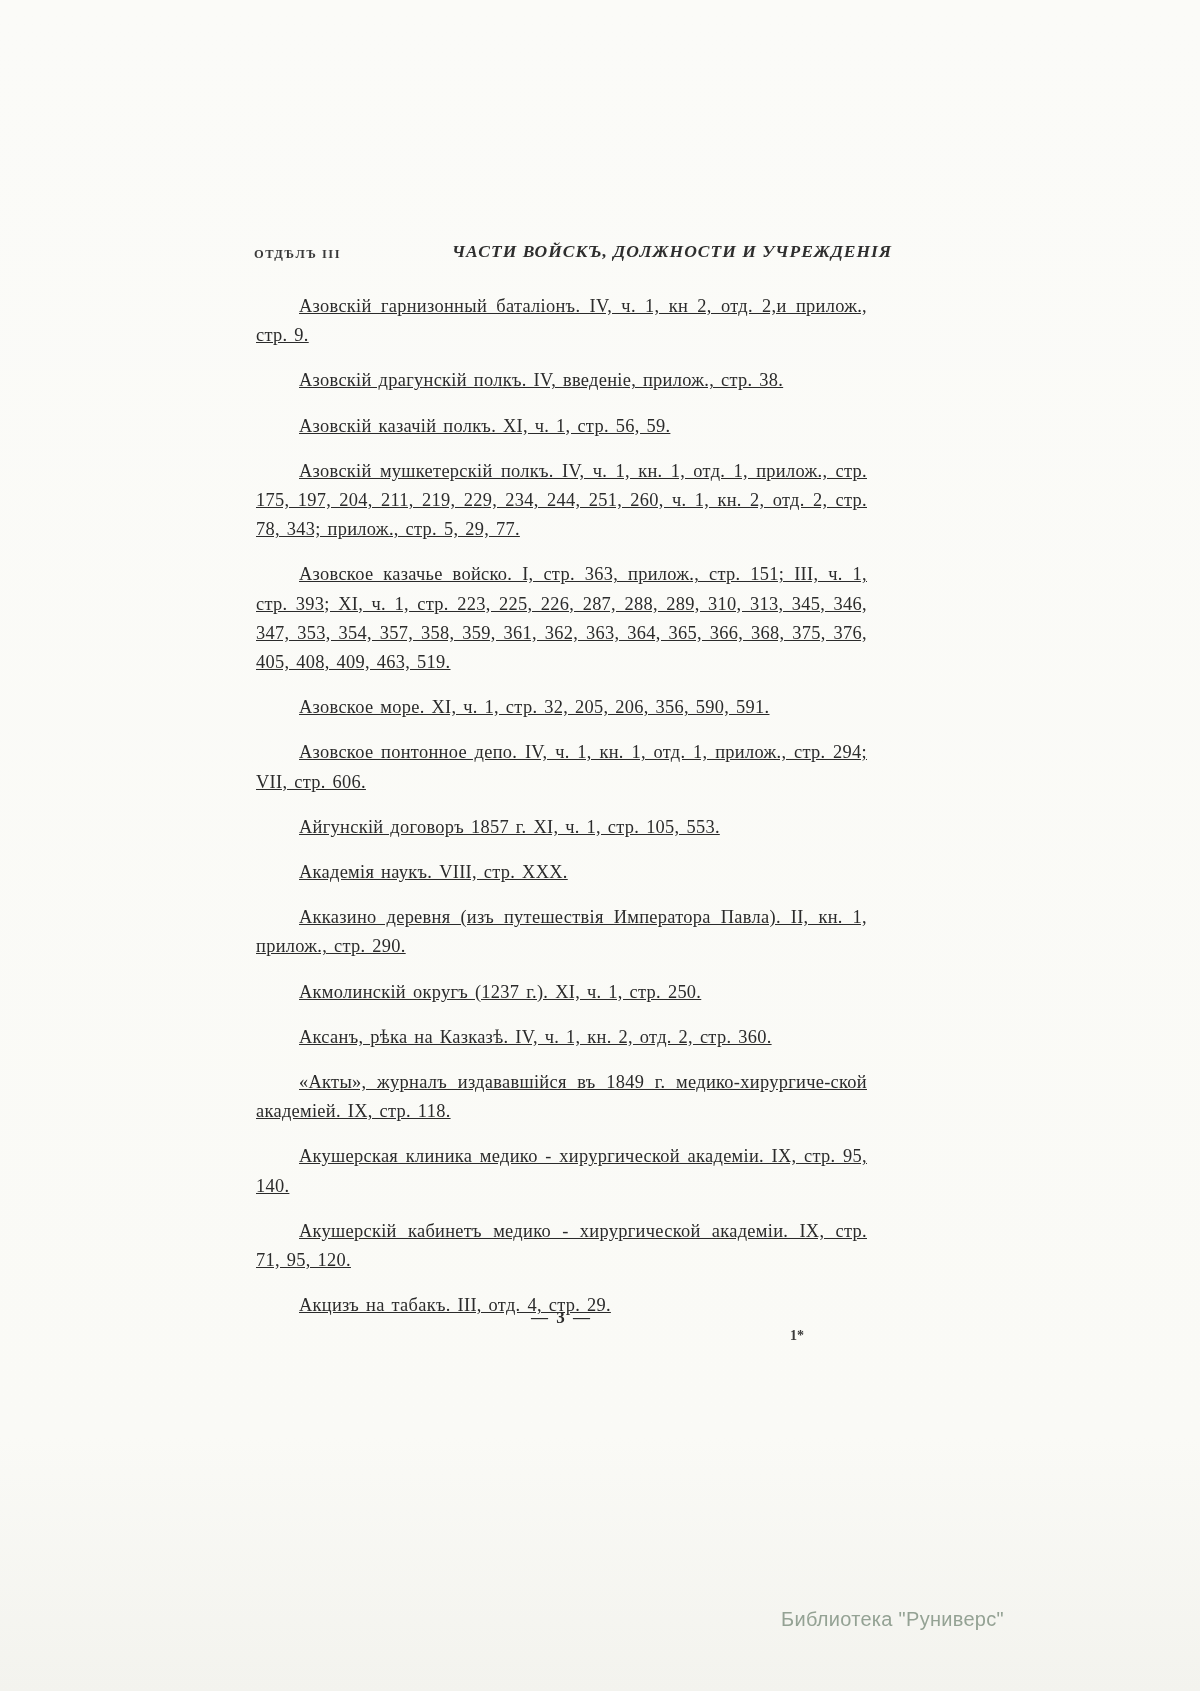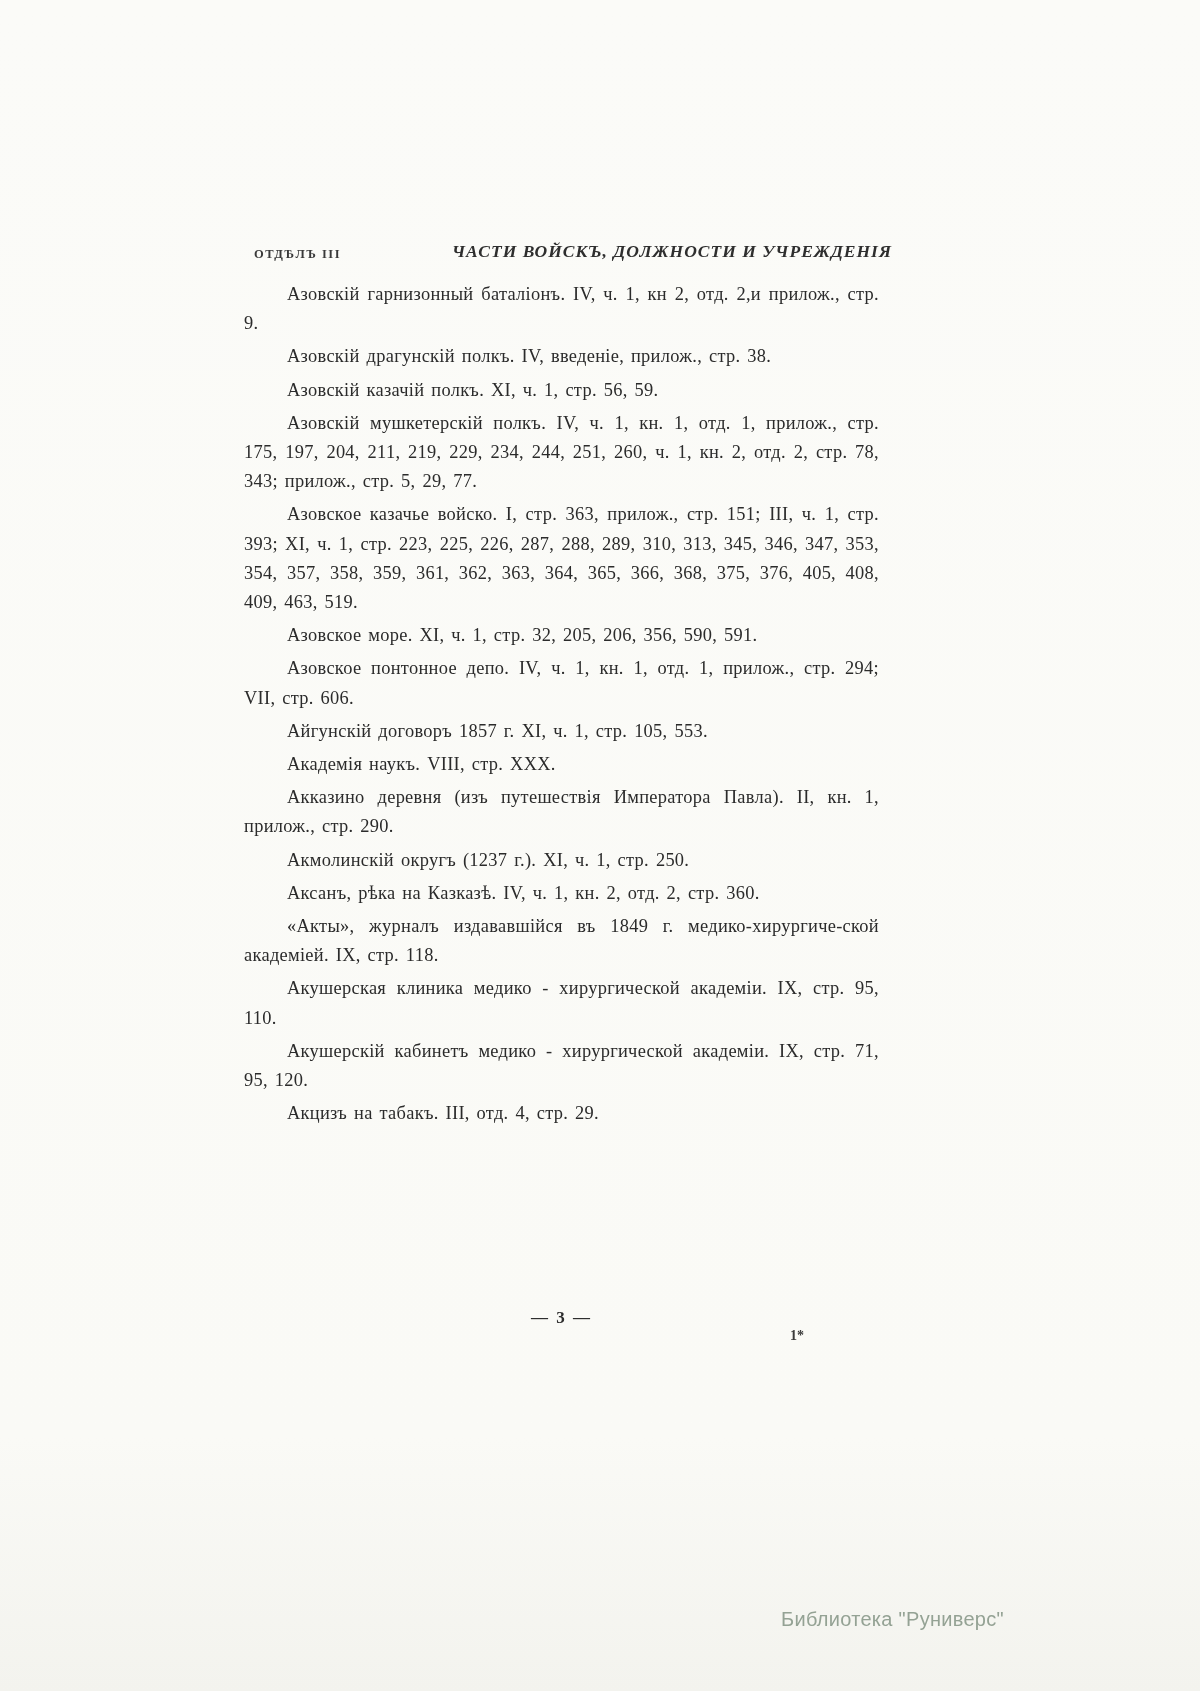"Азовскій гарнизонный баталіонъ. IV, ч." .content p.entry { margin: 4px -> 16px; text-decoration: none -> underline }
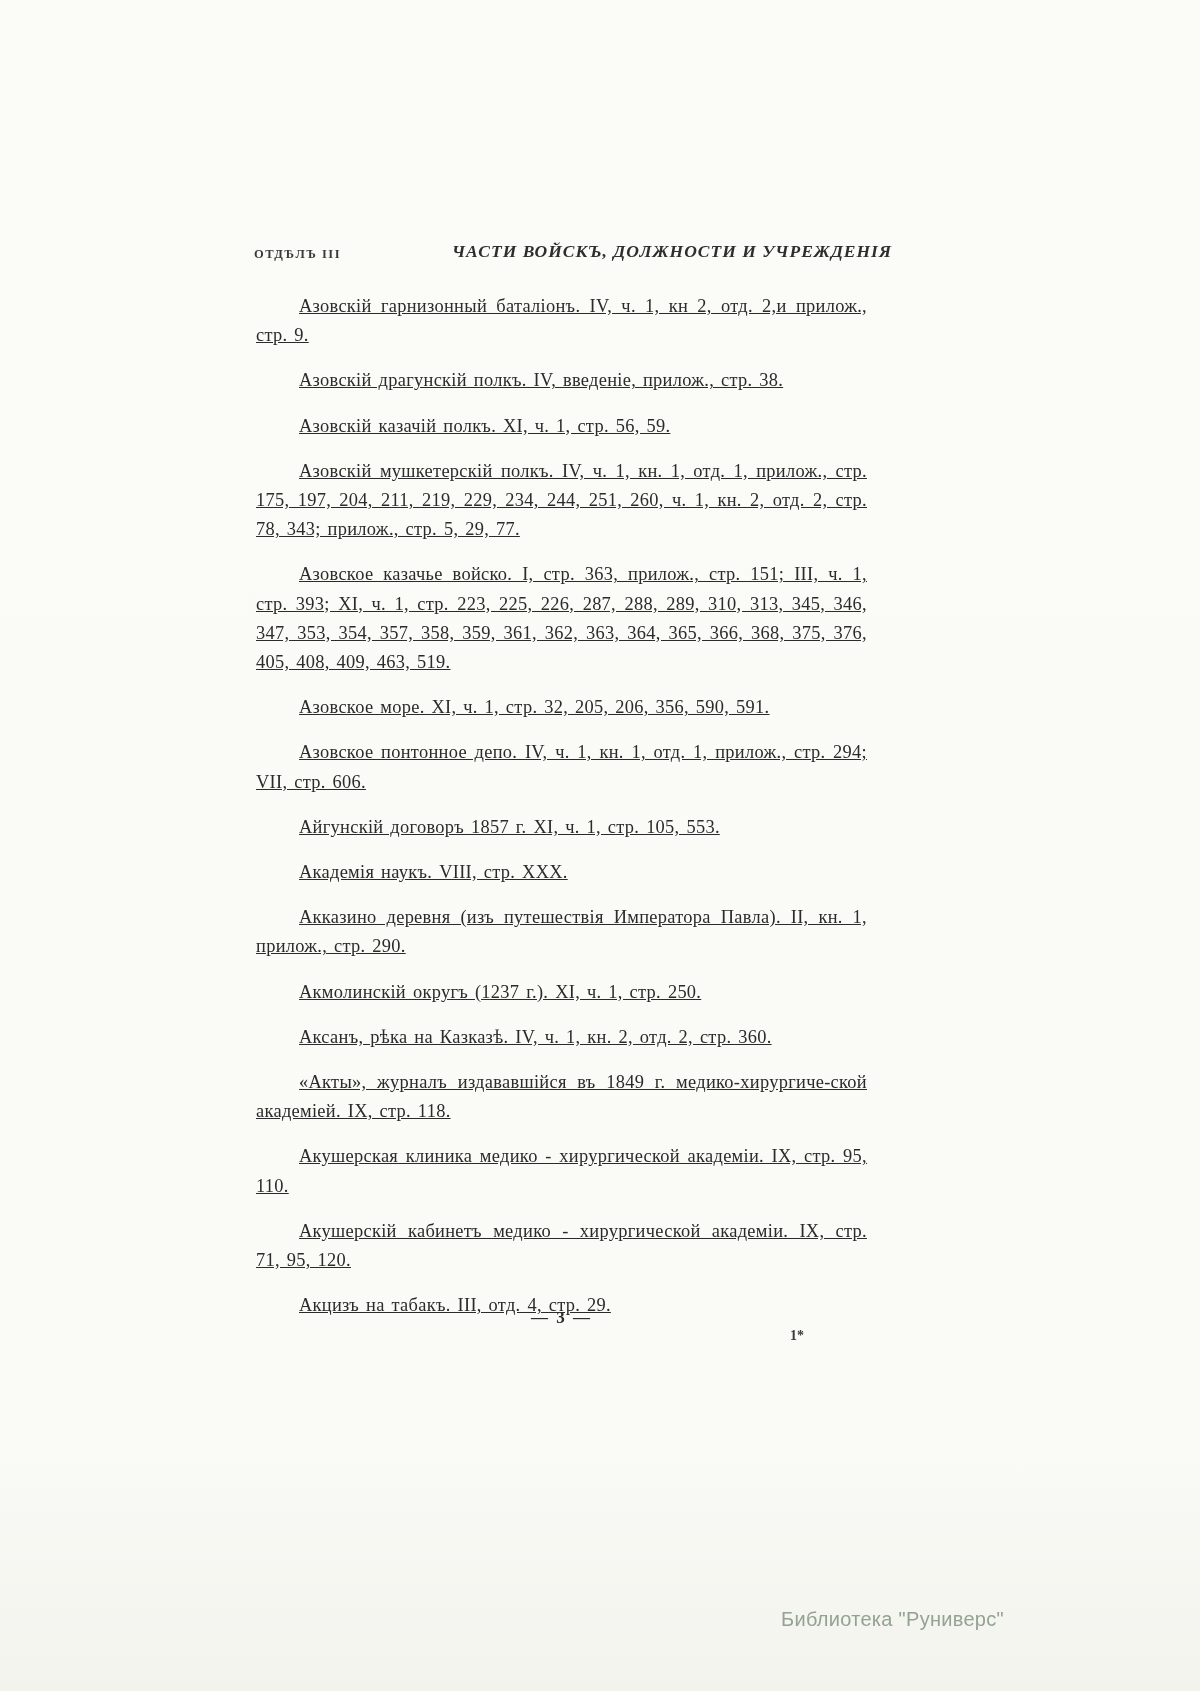"Акушерская клиника медико -" p.entry { text: 110 -> 140 }
